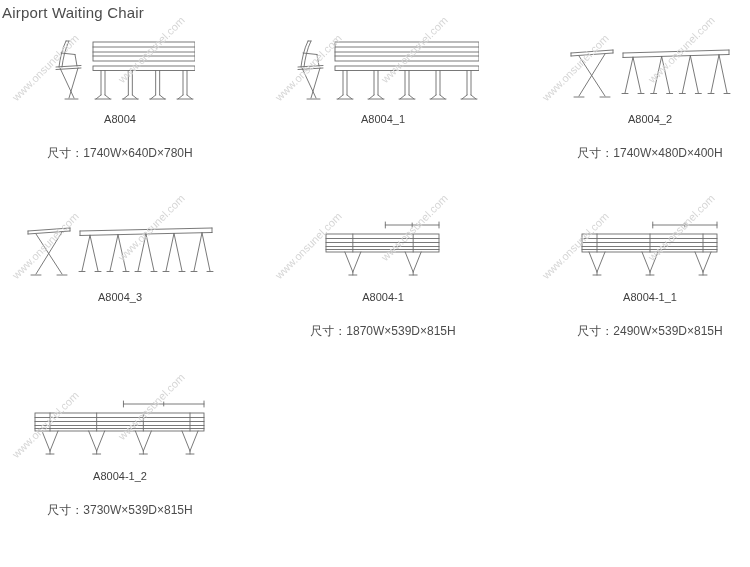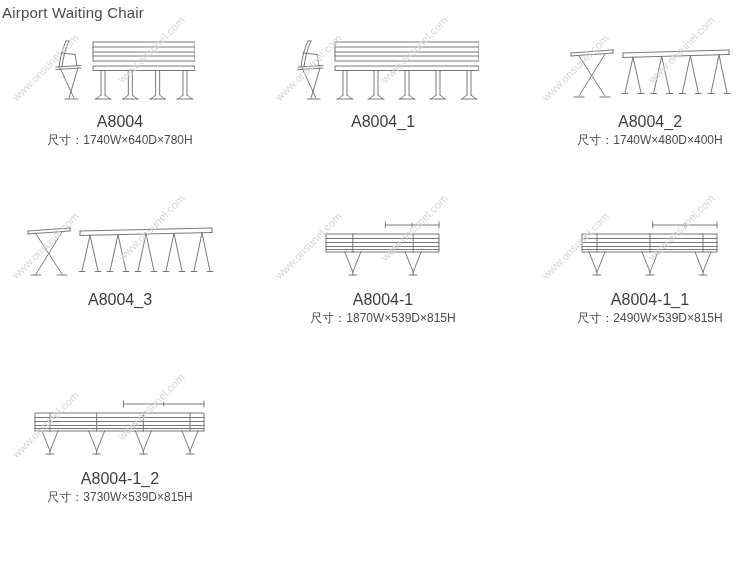"A8004" .model { font-size: 16px -> 11px }
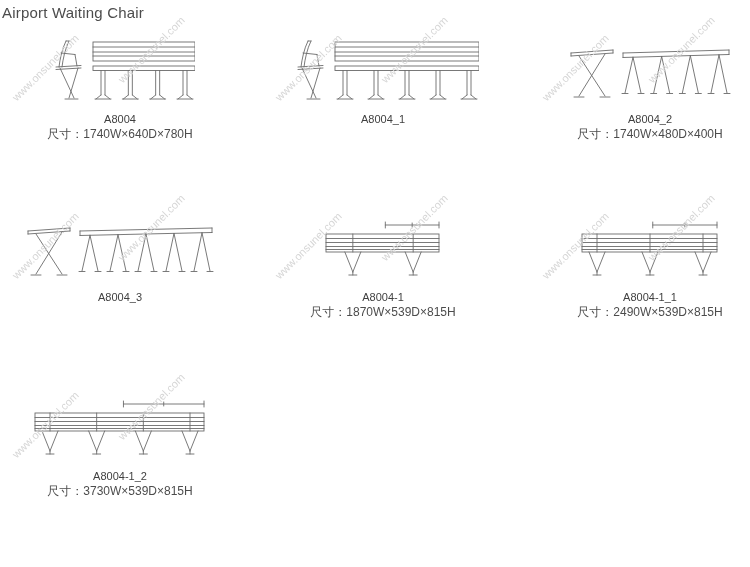"尺寸：1740W×640D×780H" .size { margin-top: 1px -> 20px }
